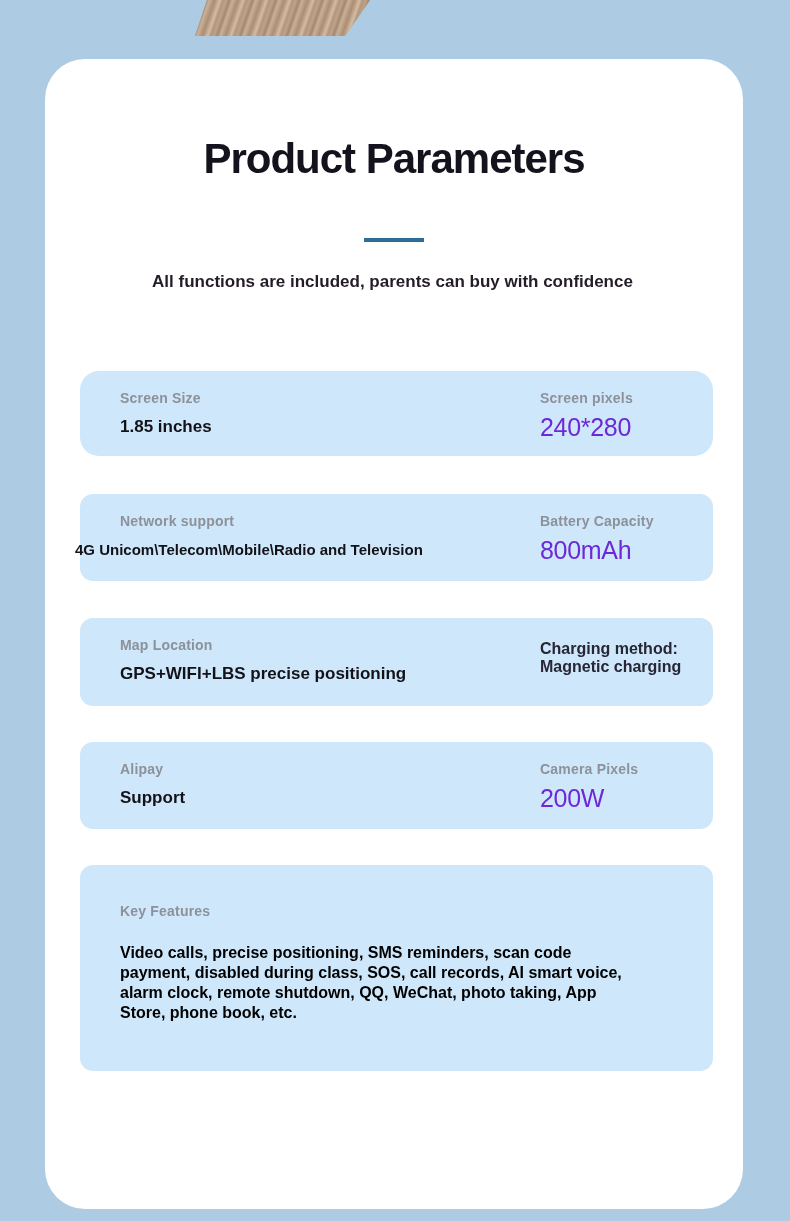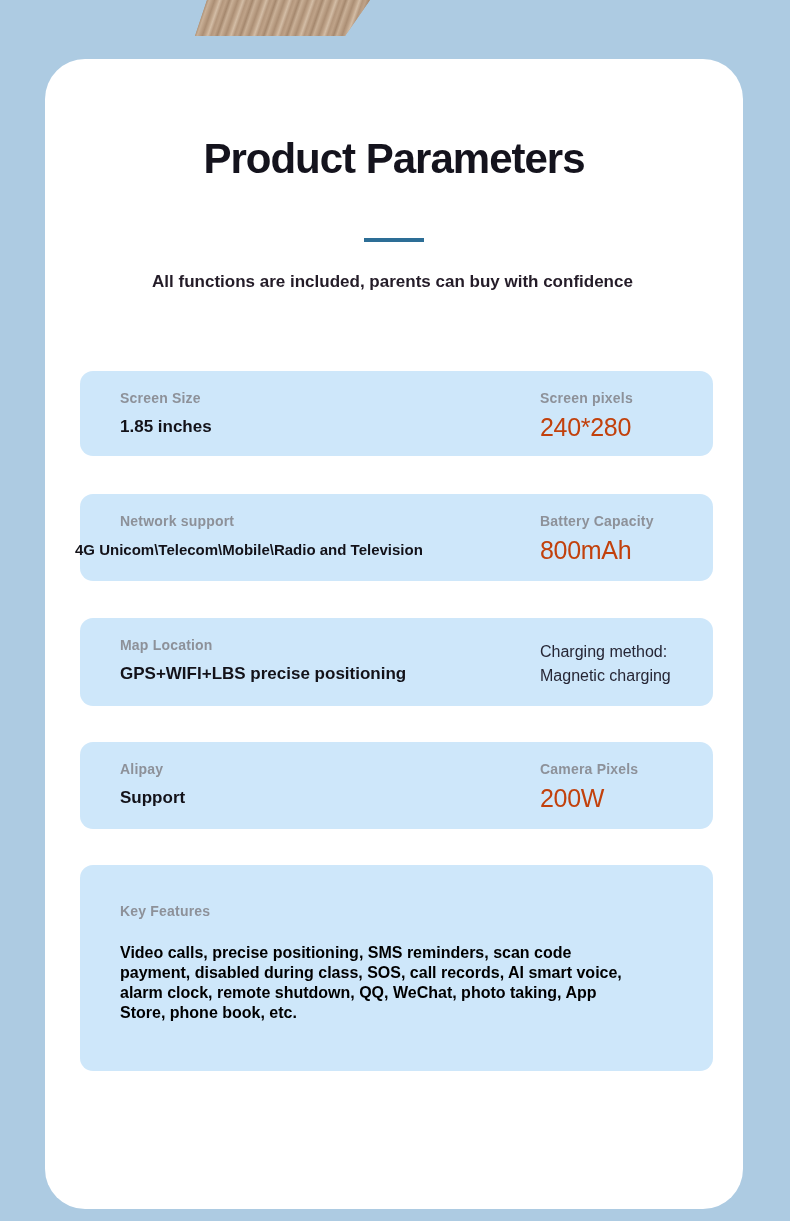"Screen Size" .box-1 { border-radius: none -> 19px }
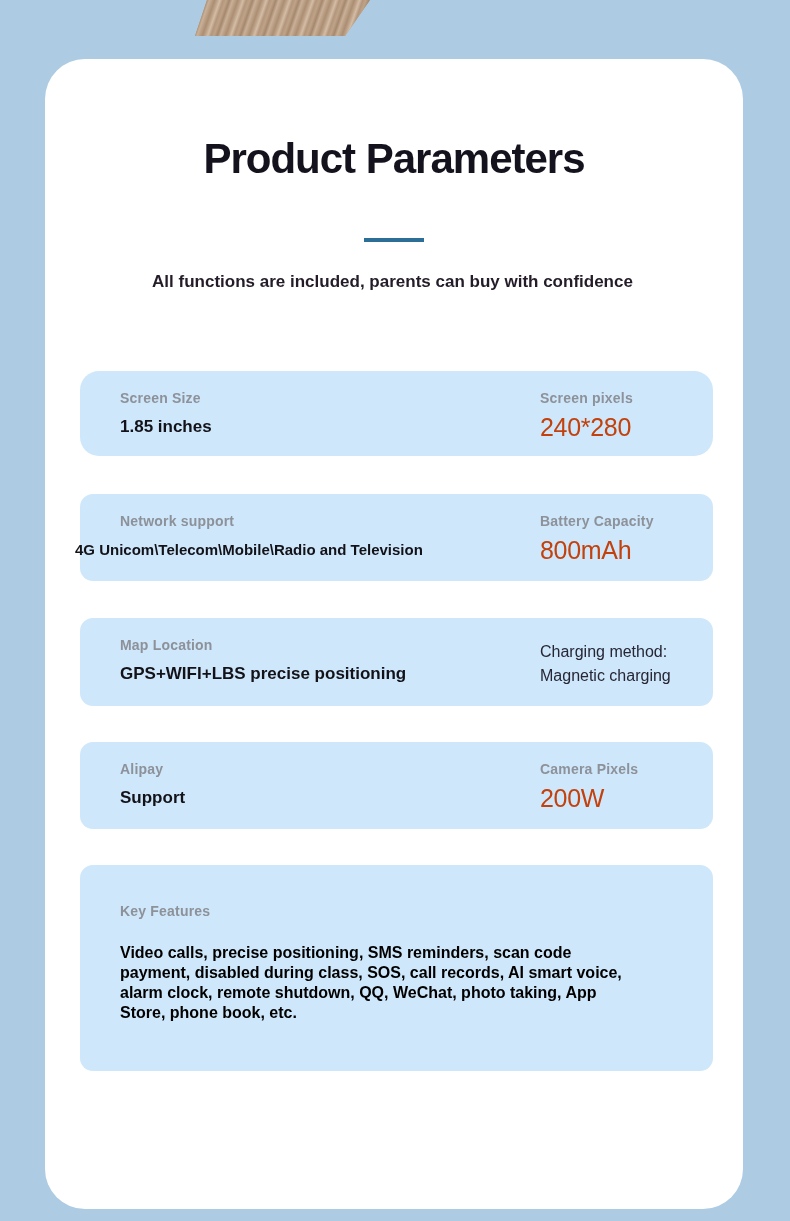"240*280" .spec-value-big { color: #c2410c -> #6d28d9 }
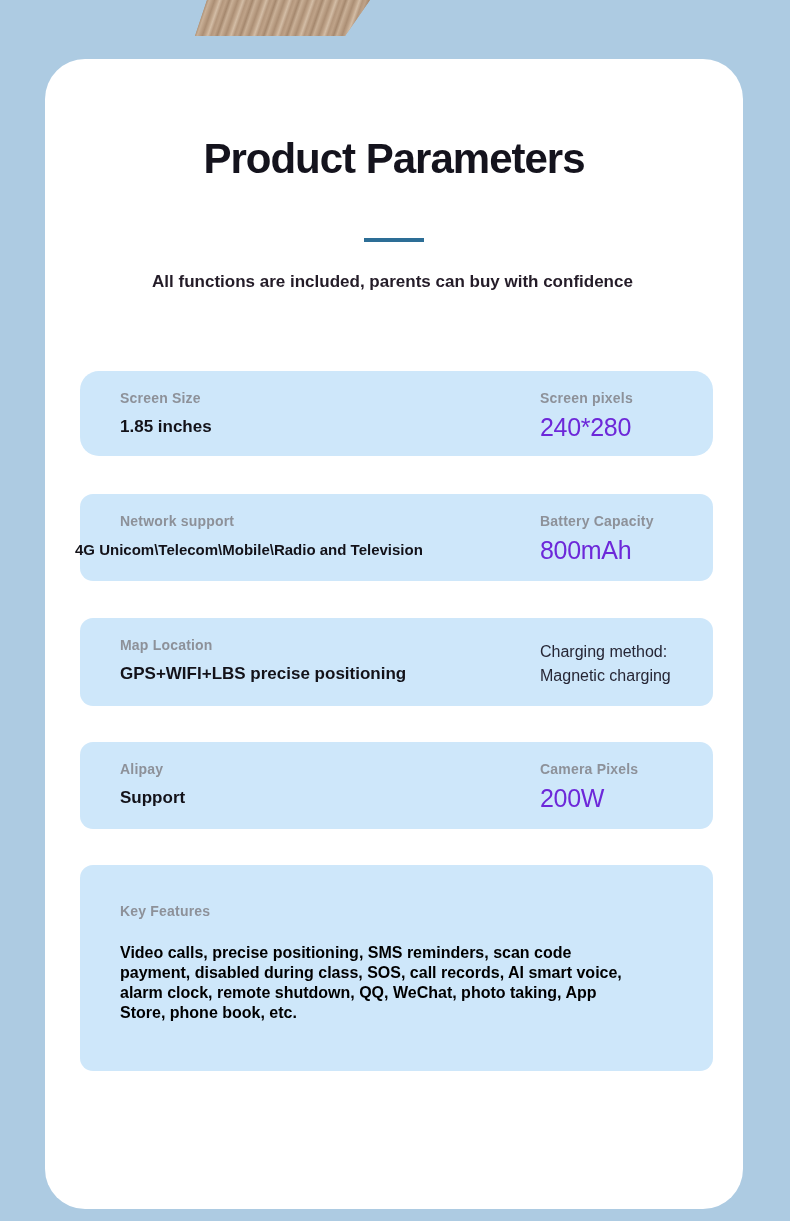"Charging method:" .spec-value-mid { font-weight: 400 -> 700; line-height: 24px -> 18px }
